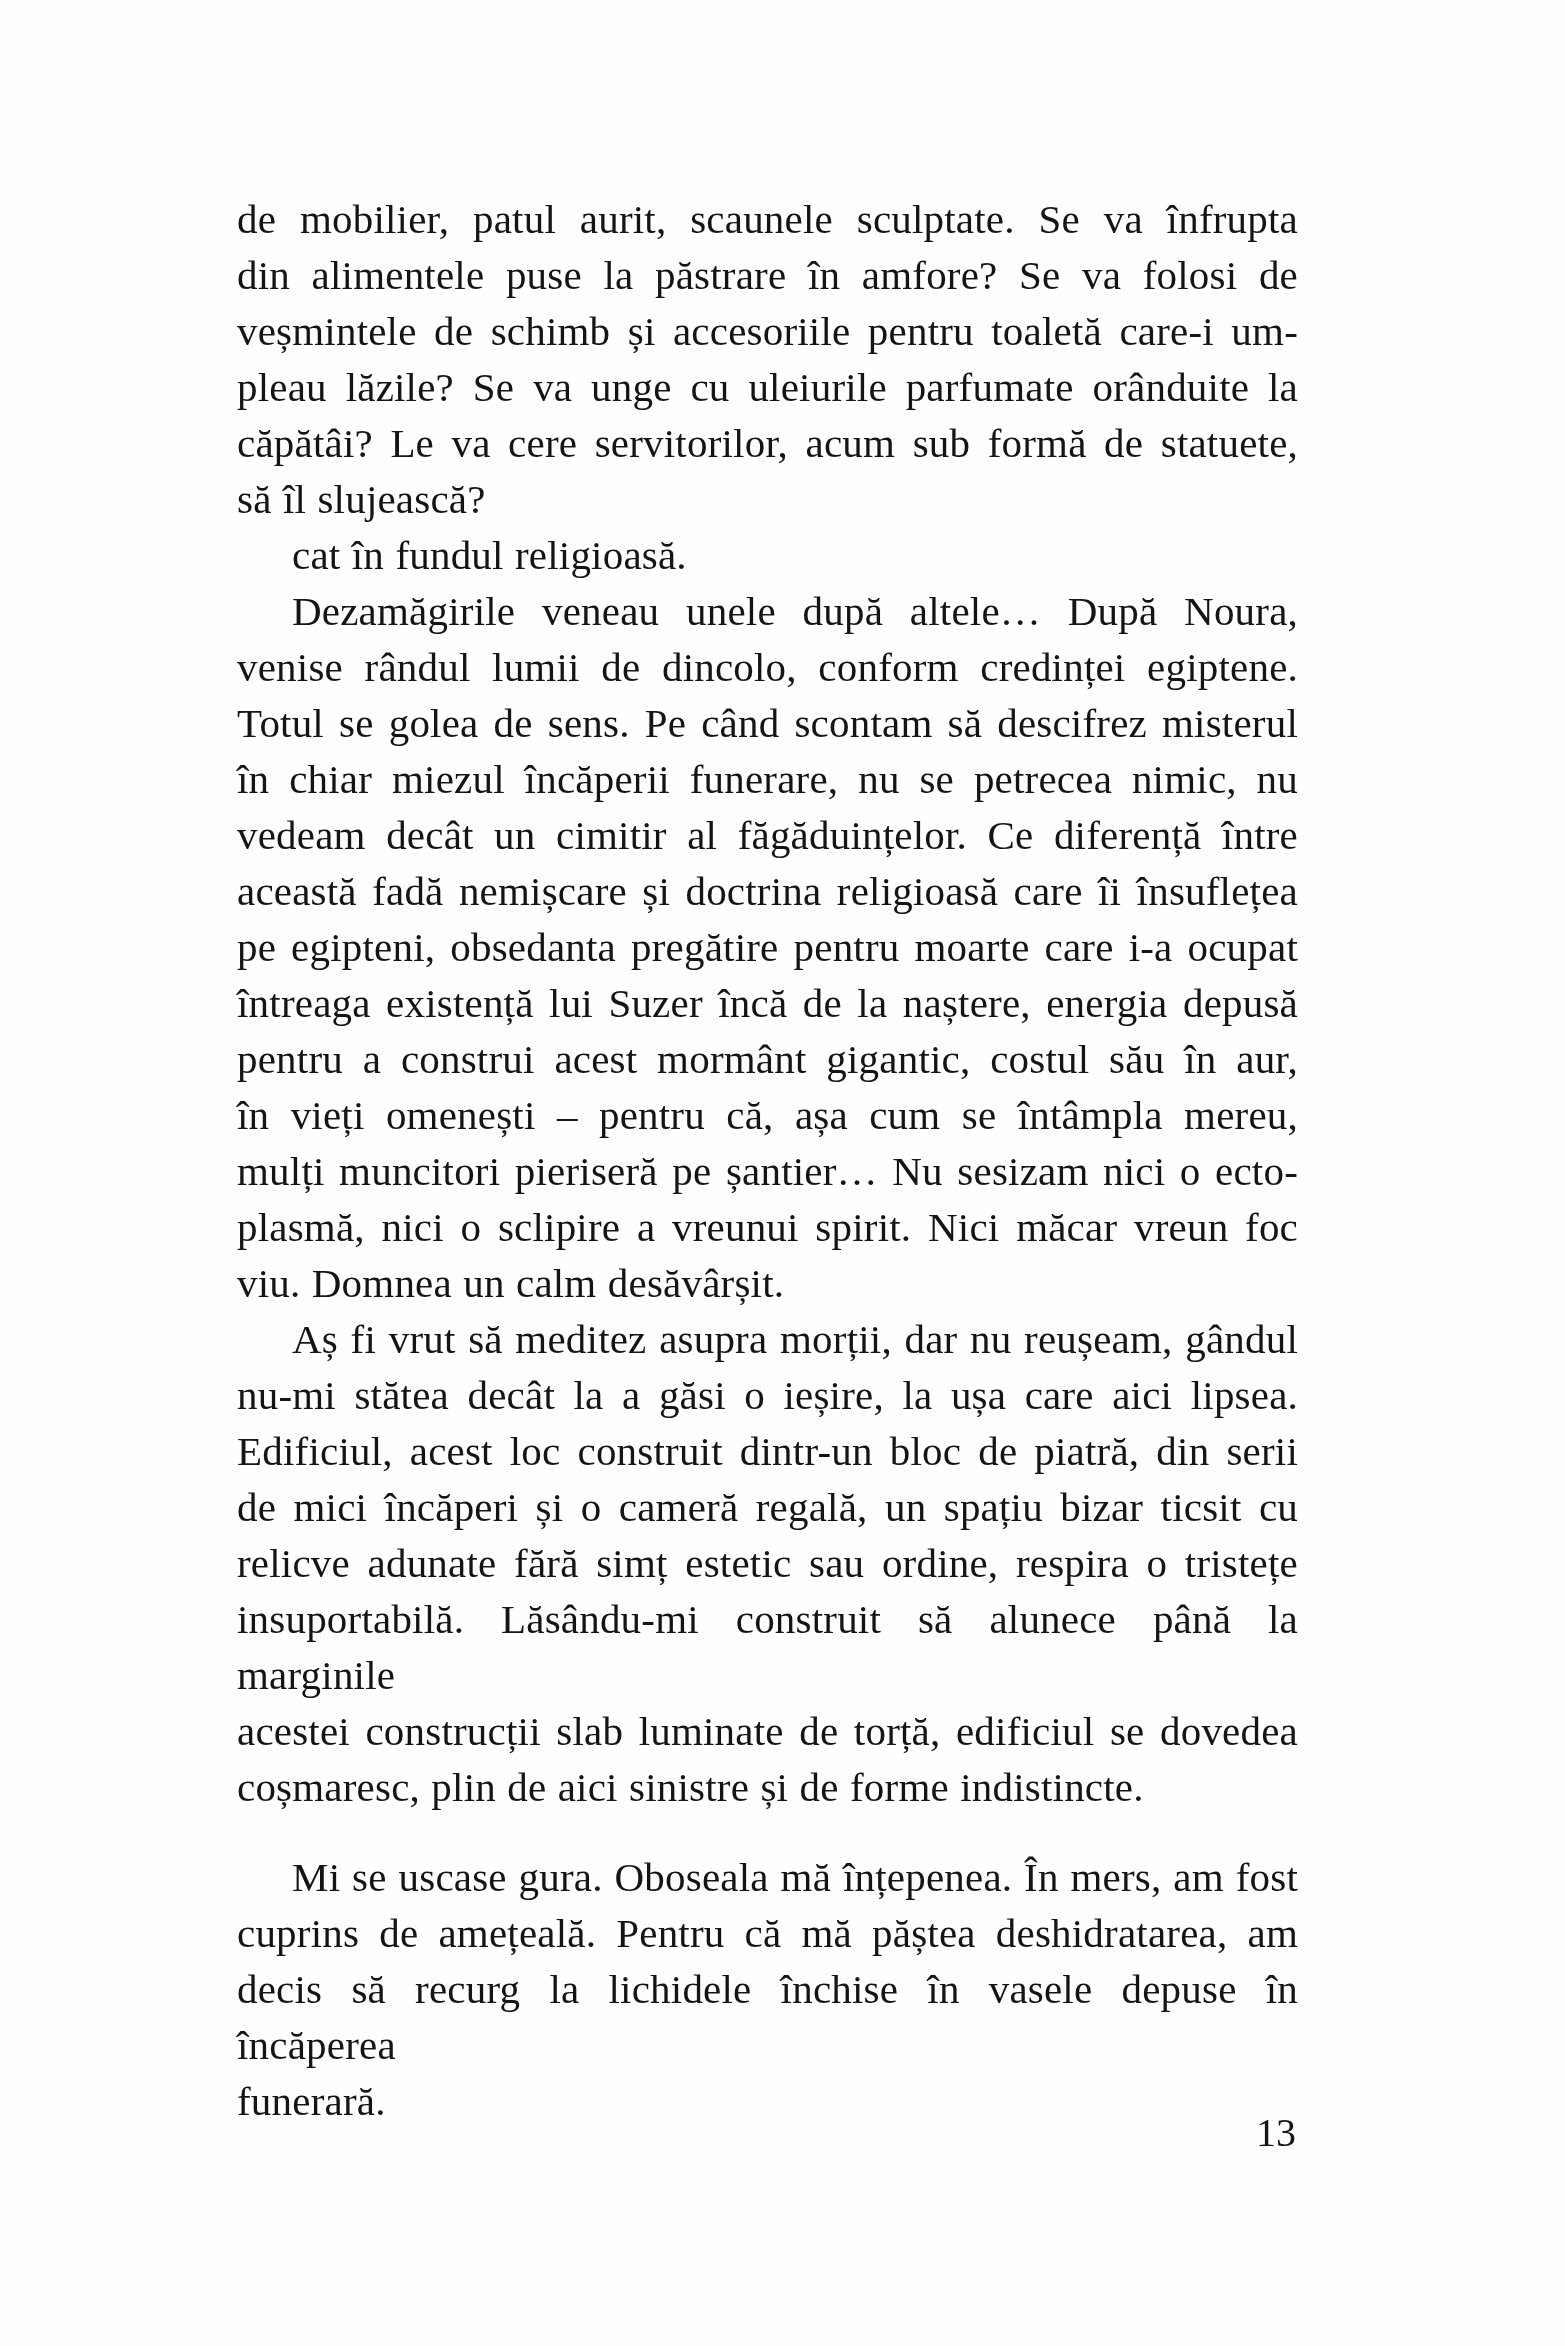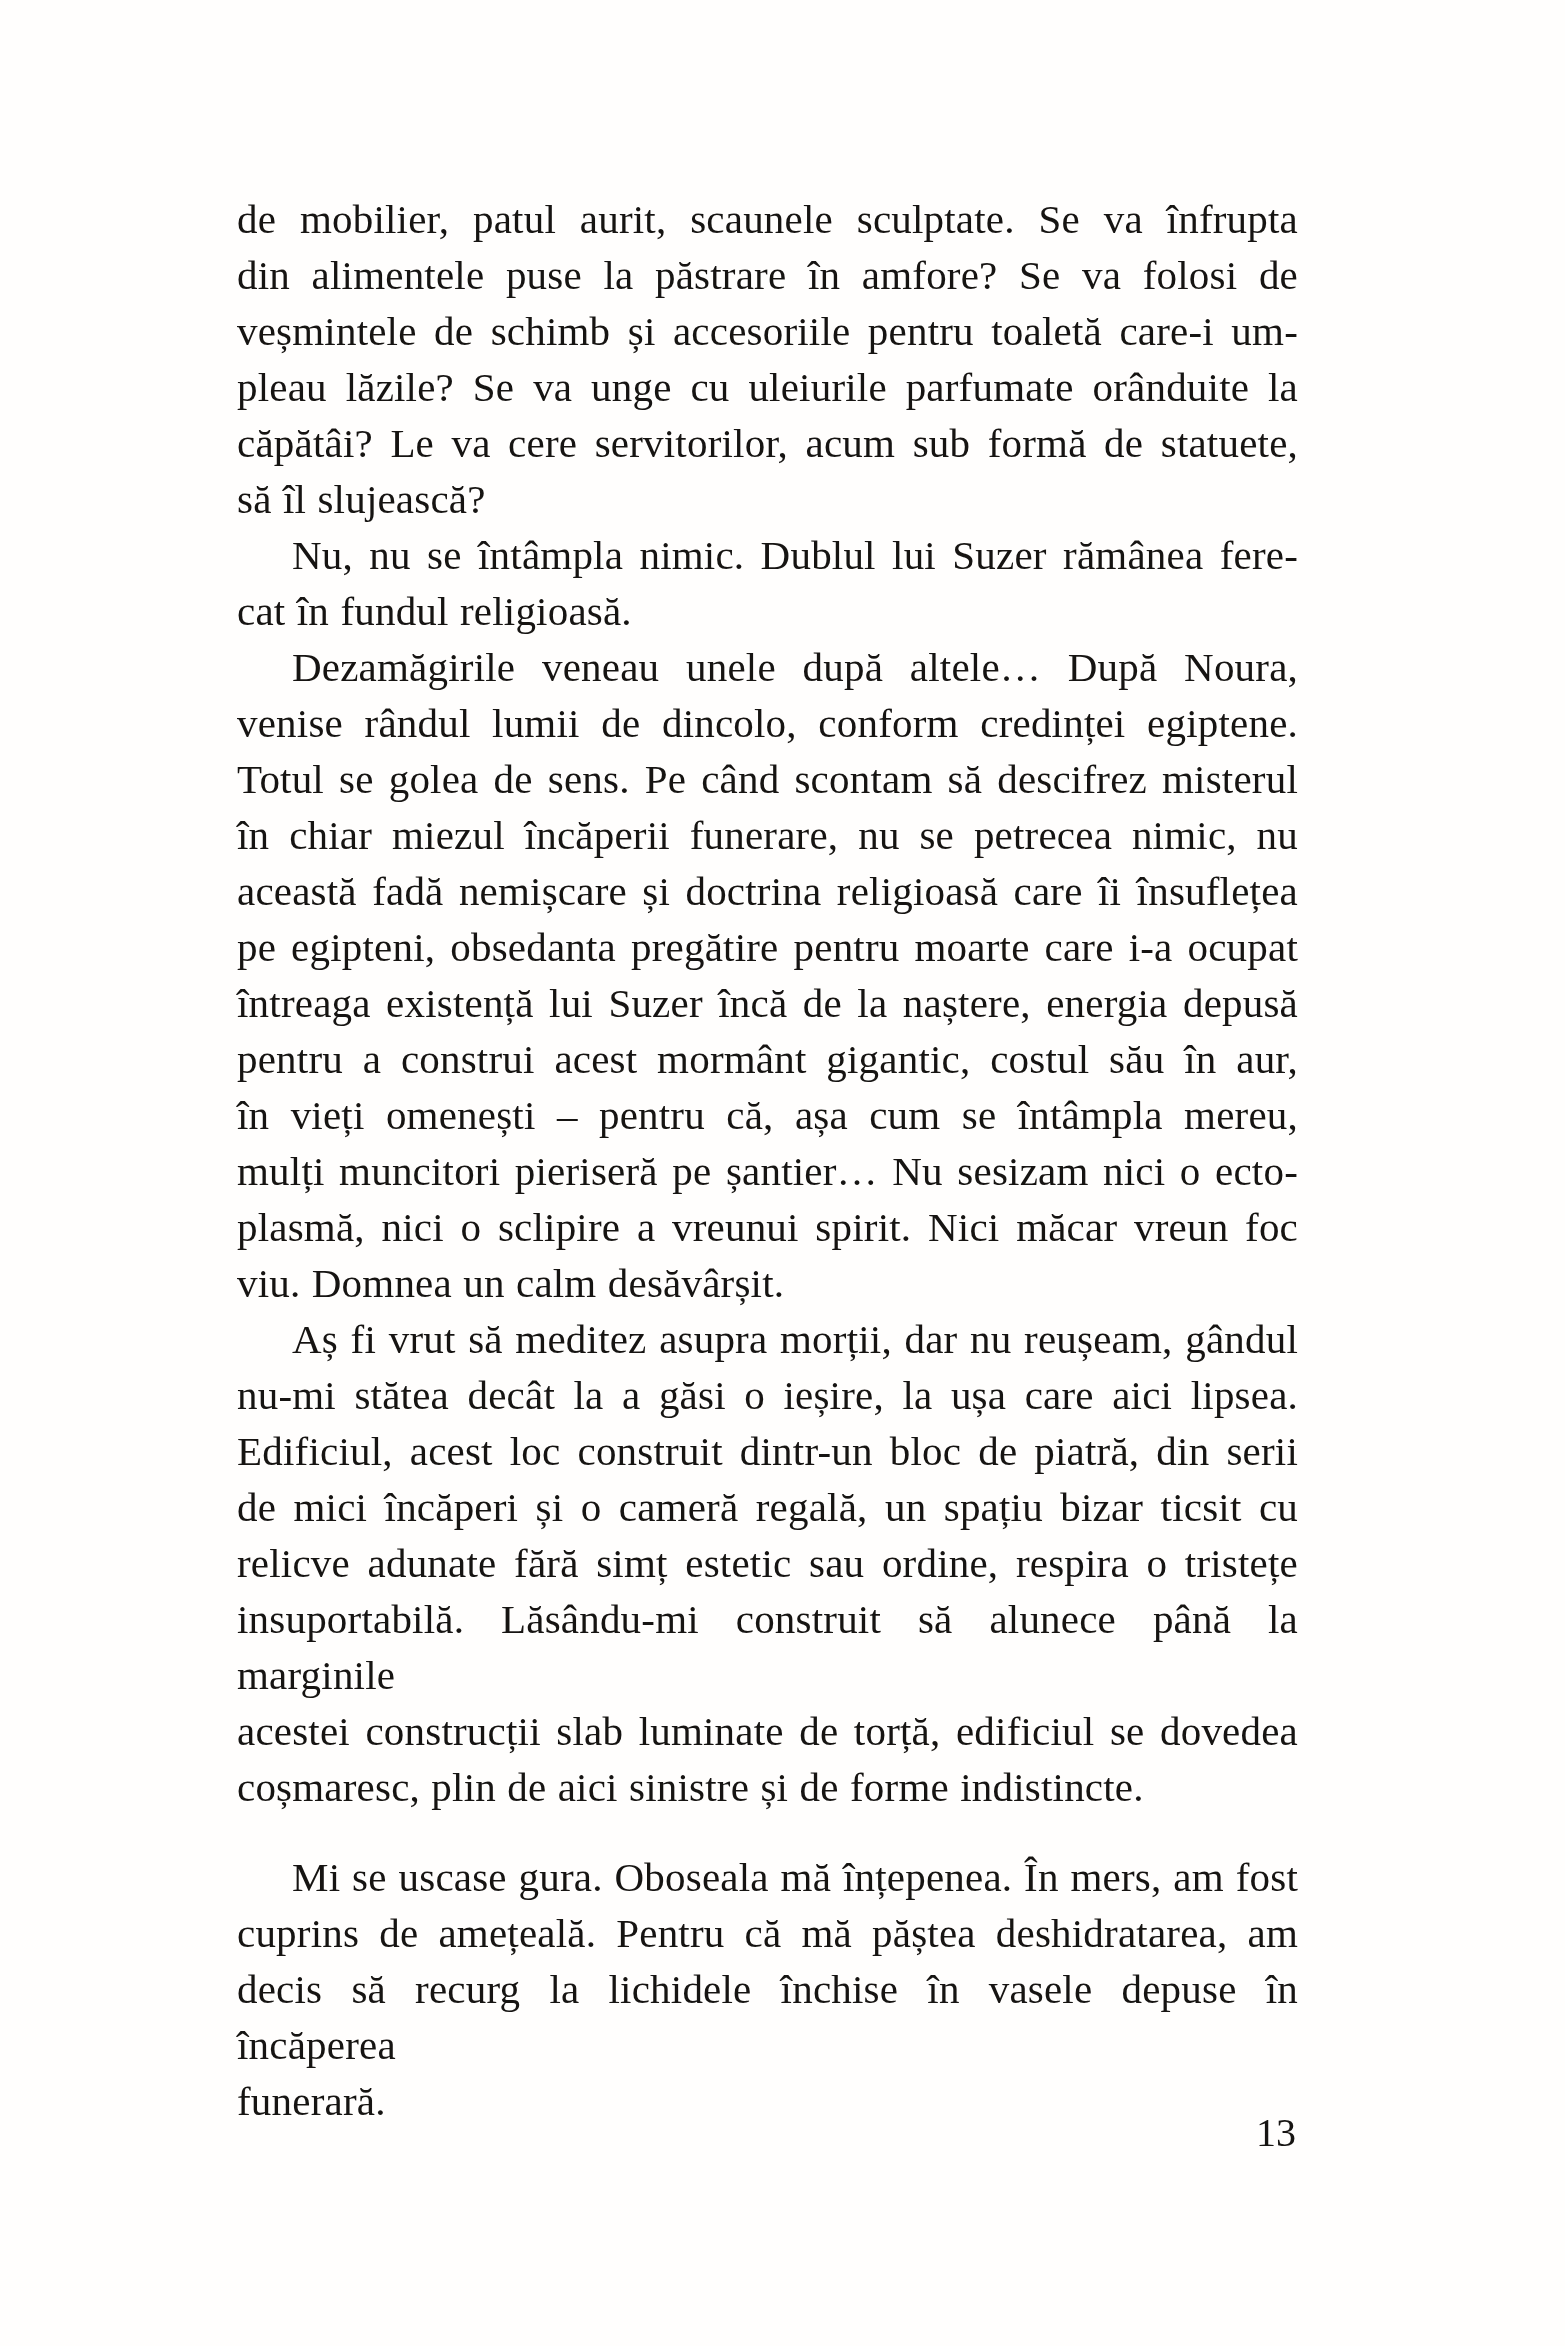"Nu, nu se întâmpla nimic." div.line { html: <div>Nu, nu se întâmpla nimic. Dublul lui Suzer rămânea fere-</div> -> none }
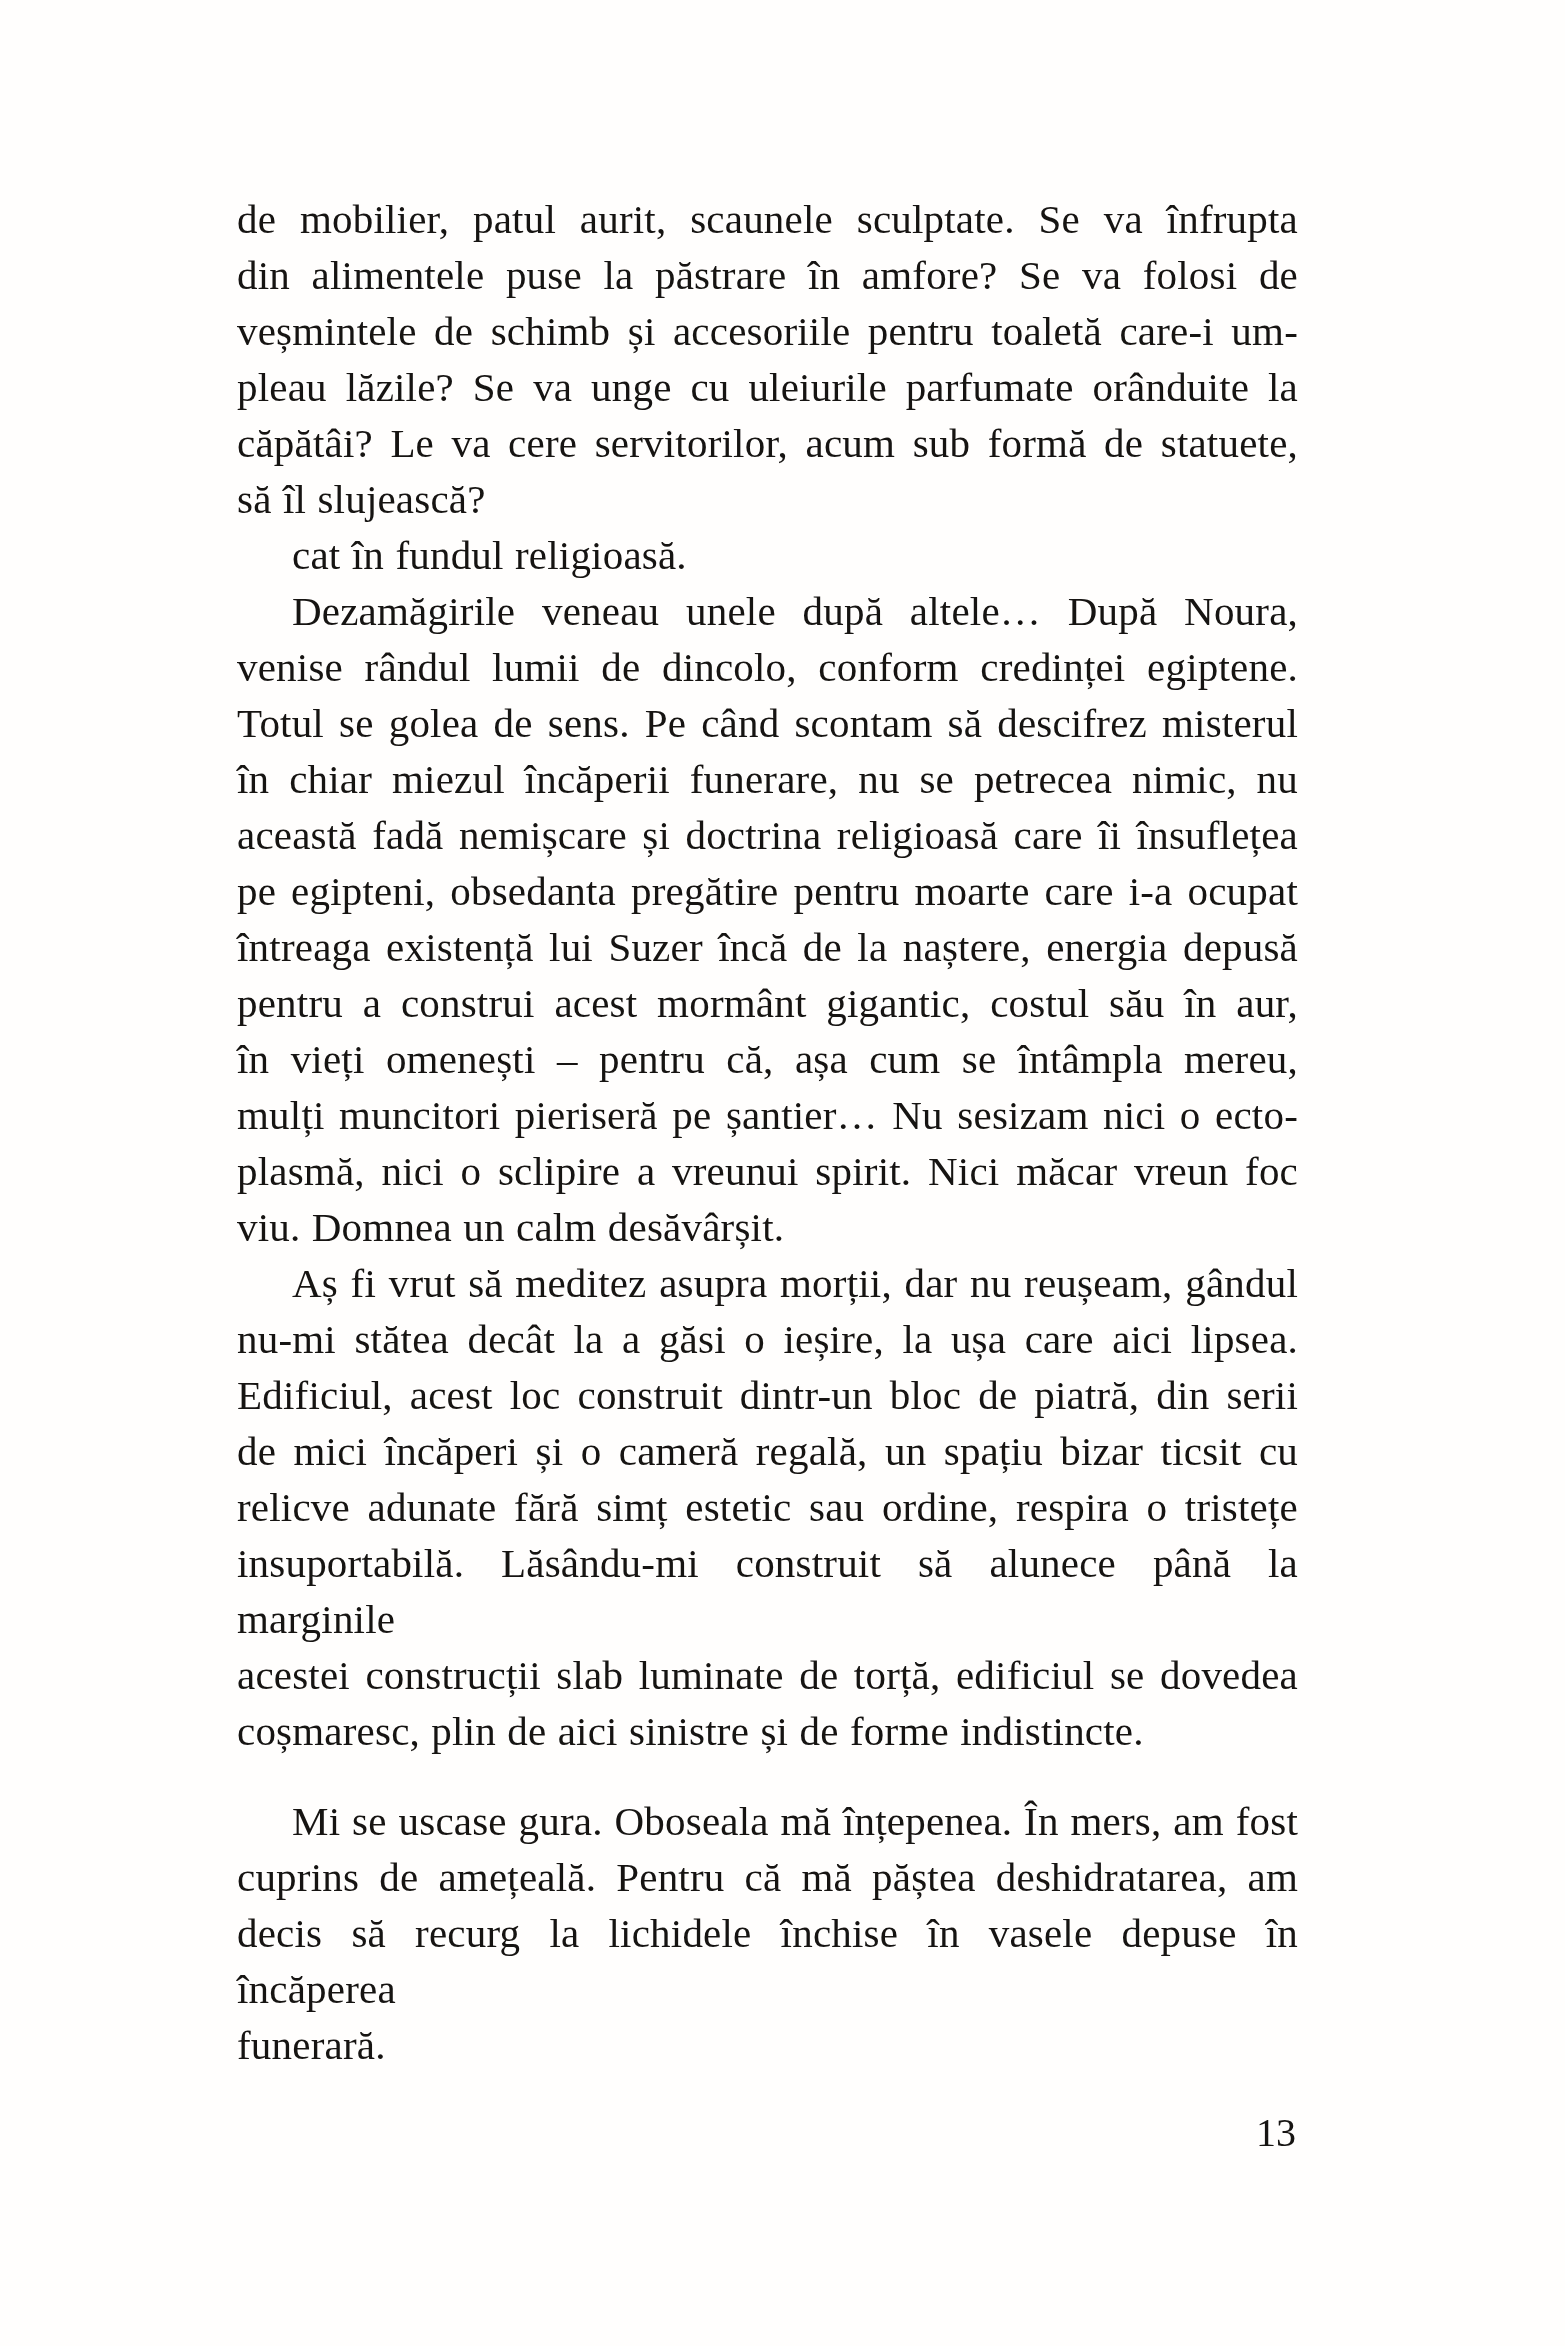"vedeam decât un cimitir al" div.line { html: none -> <div>vedeam decât un cimitir al făgăduințelor. Ce diferență între</div> }
